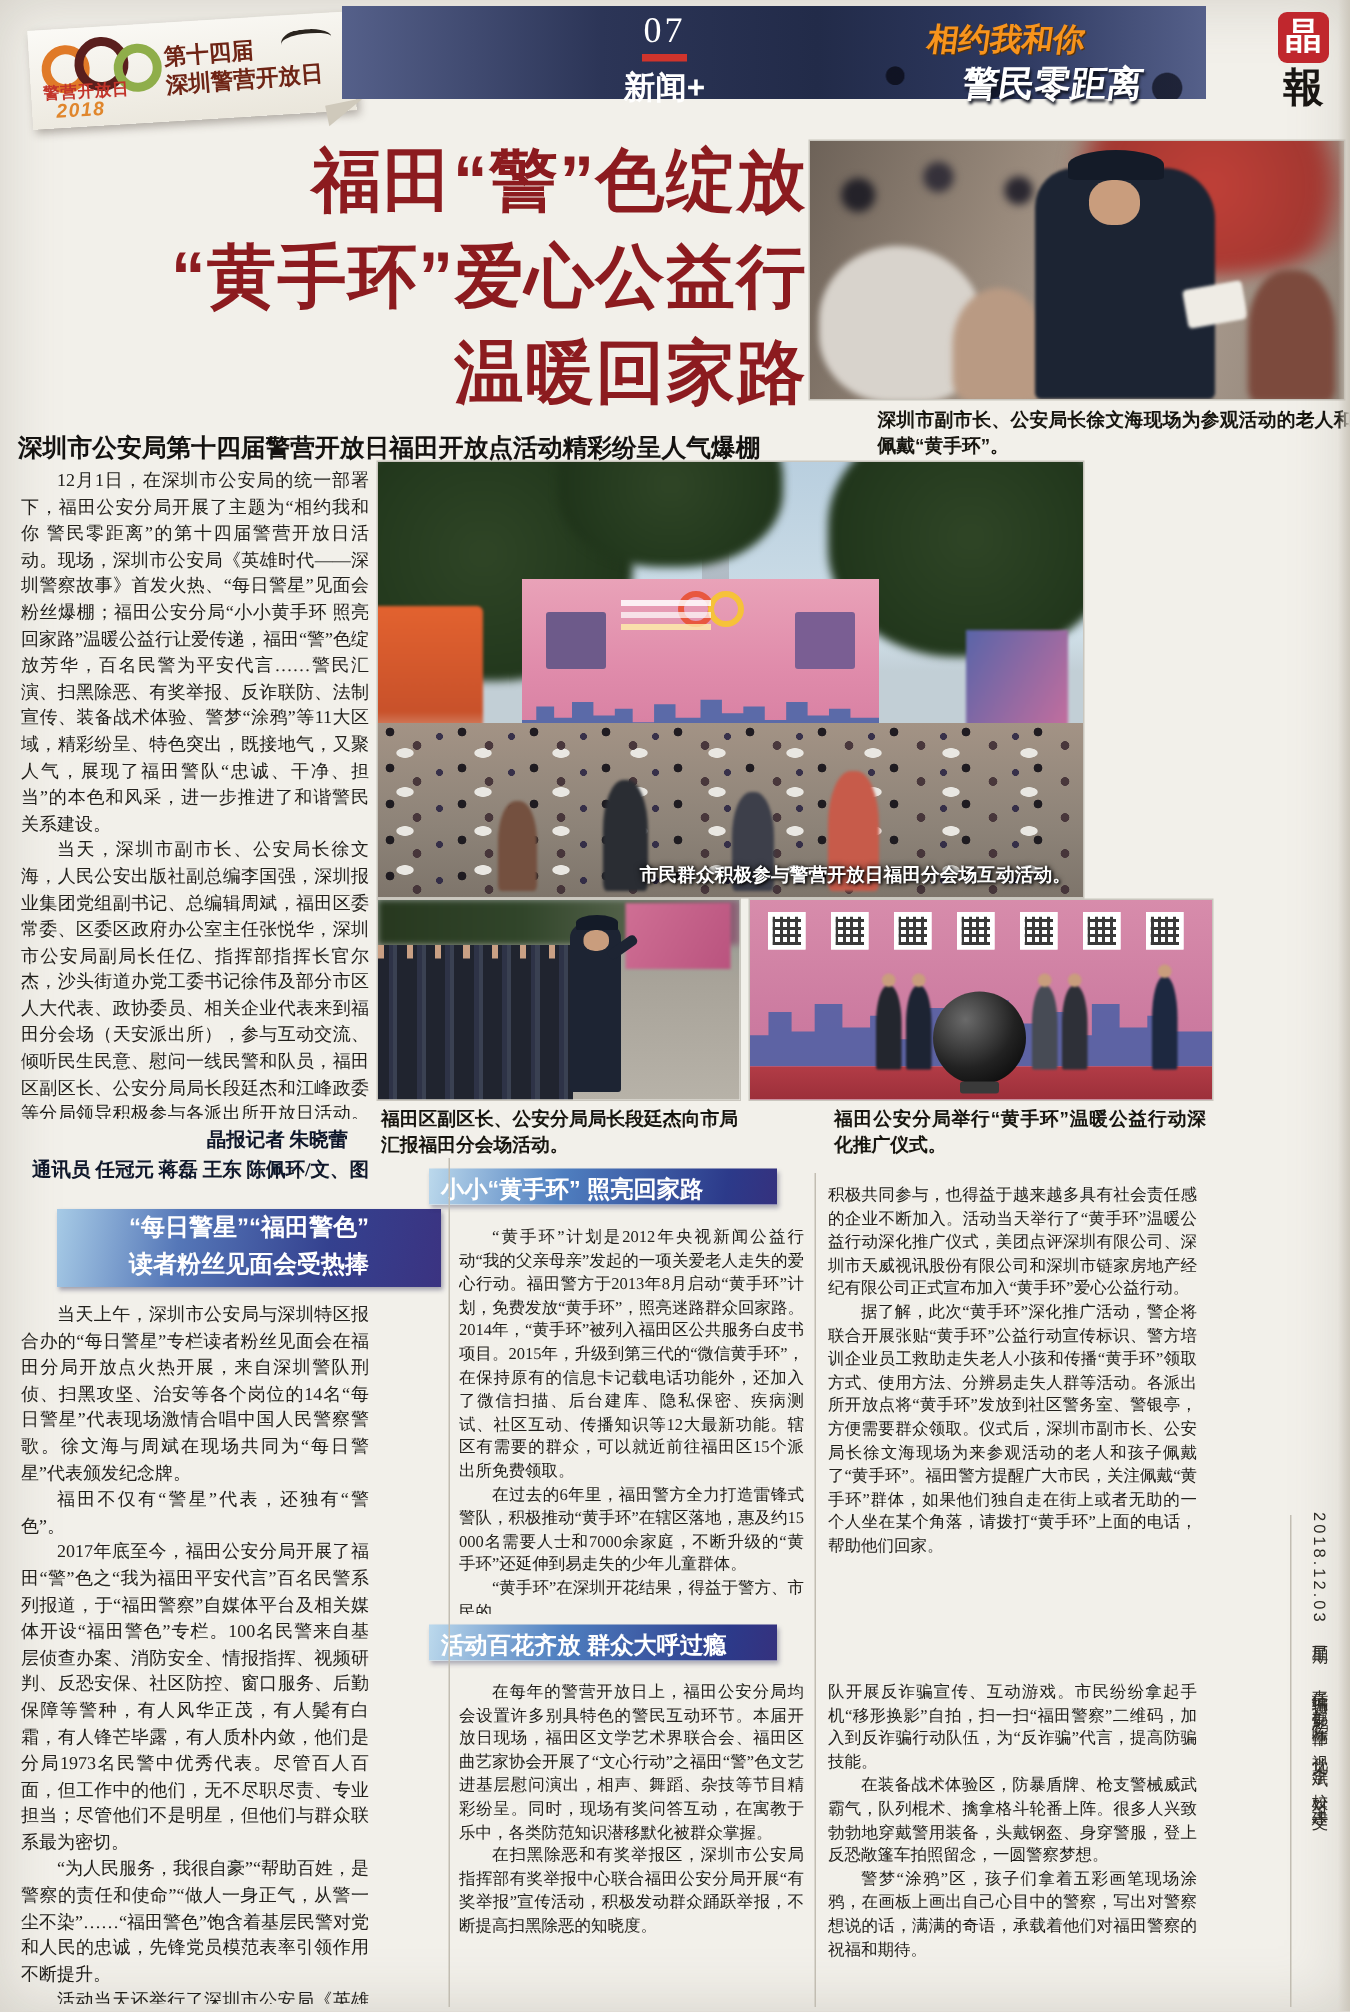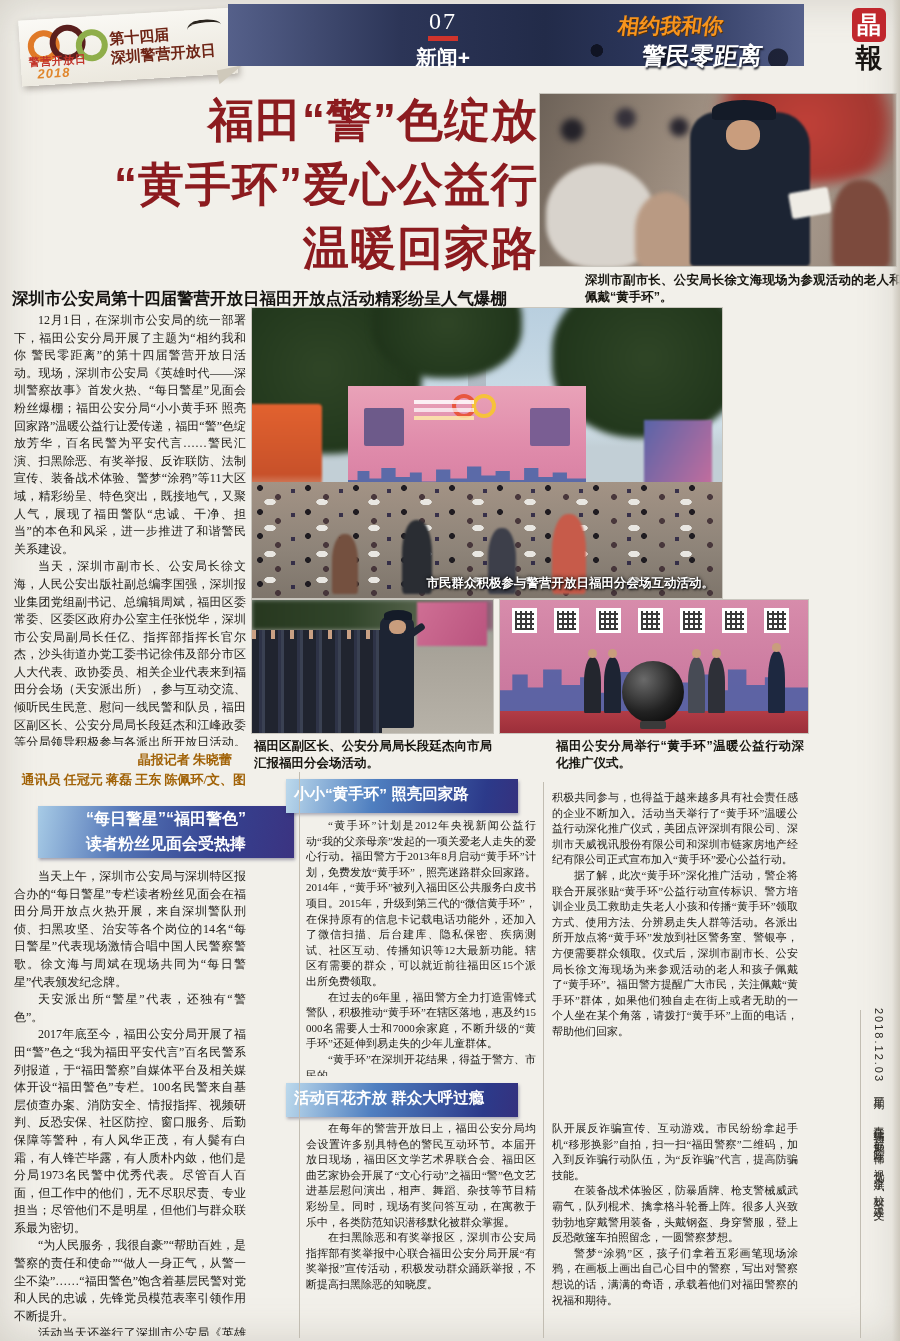"晶报记者 朱晓蕾" .byline { color: #a16207 -> #0f172a }
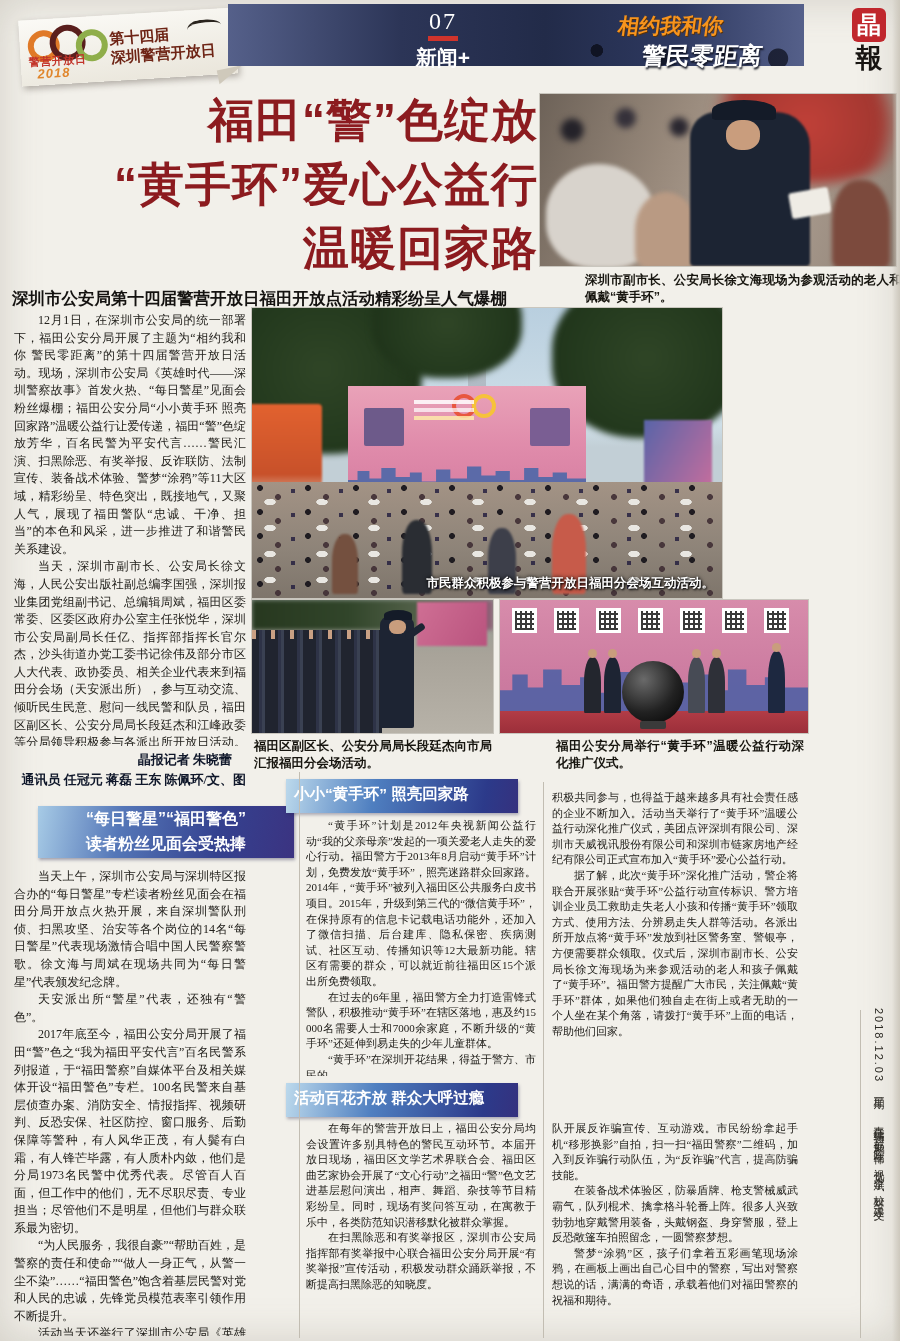"小小“黄手环” 照亮回家路" .secbar { height: 34px -> 24px }
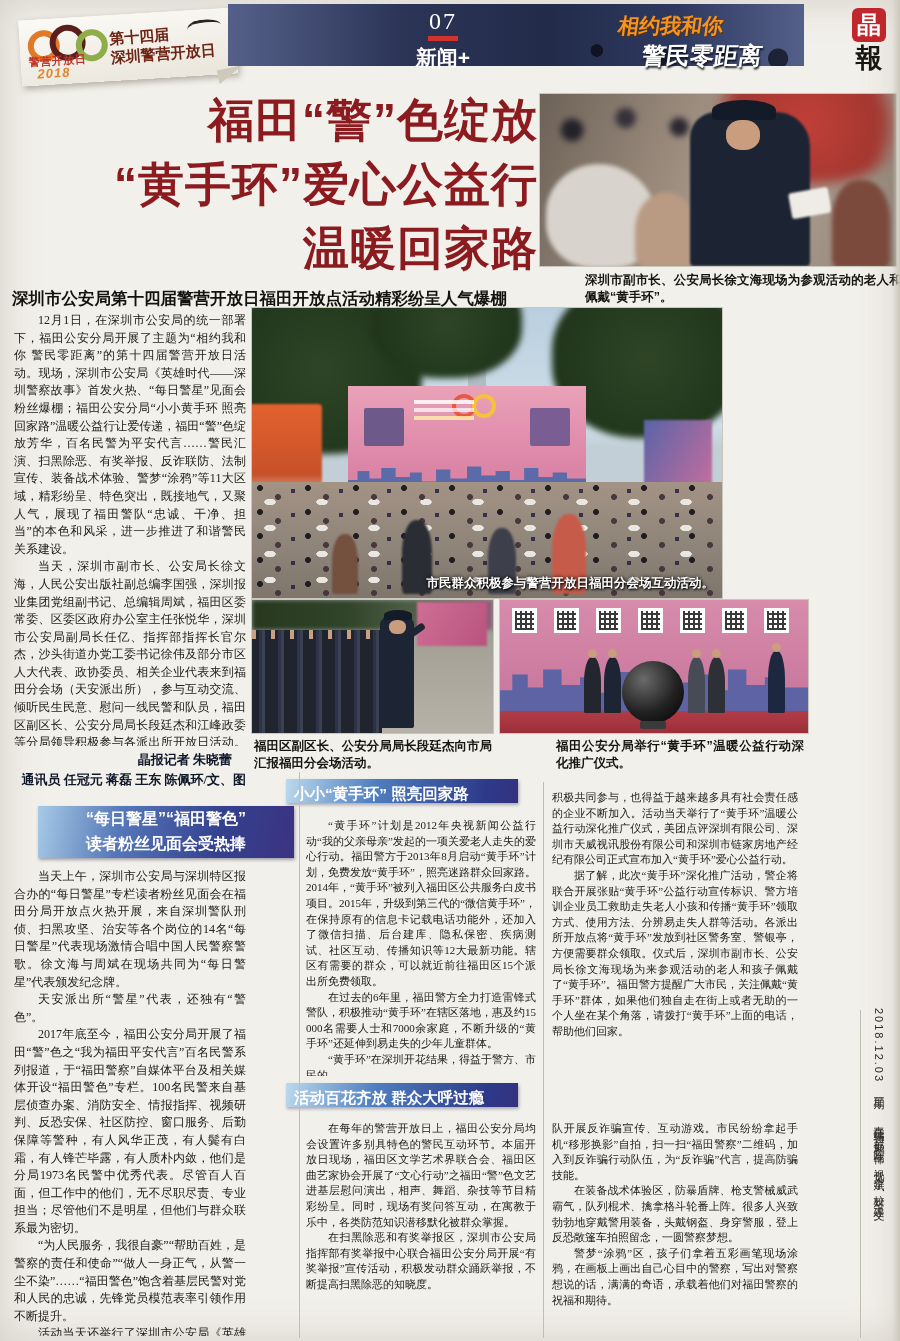"天安派出所“警星”代表，还独有“警色”。" p { text: 天安派出所 -> 福田不仅有 }
